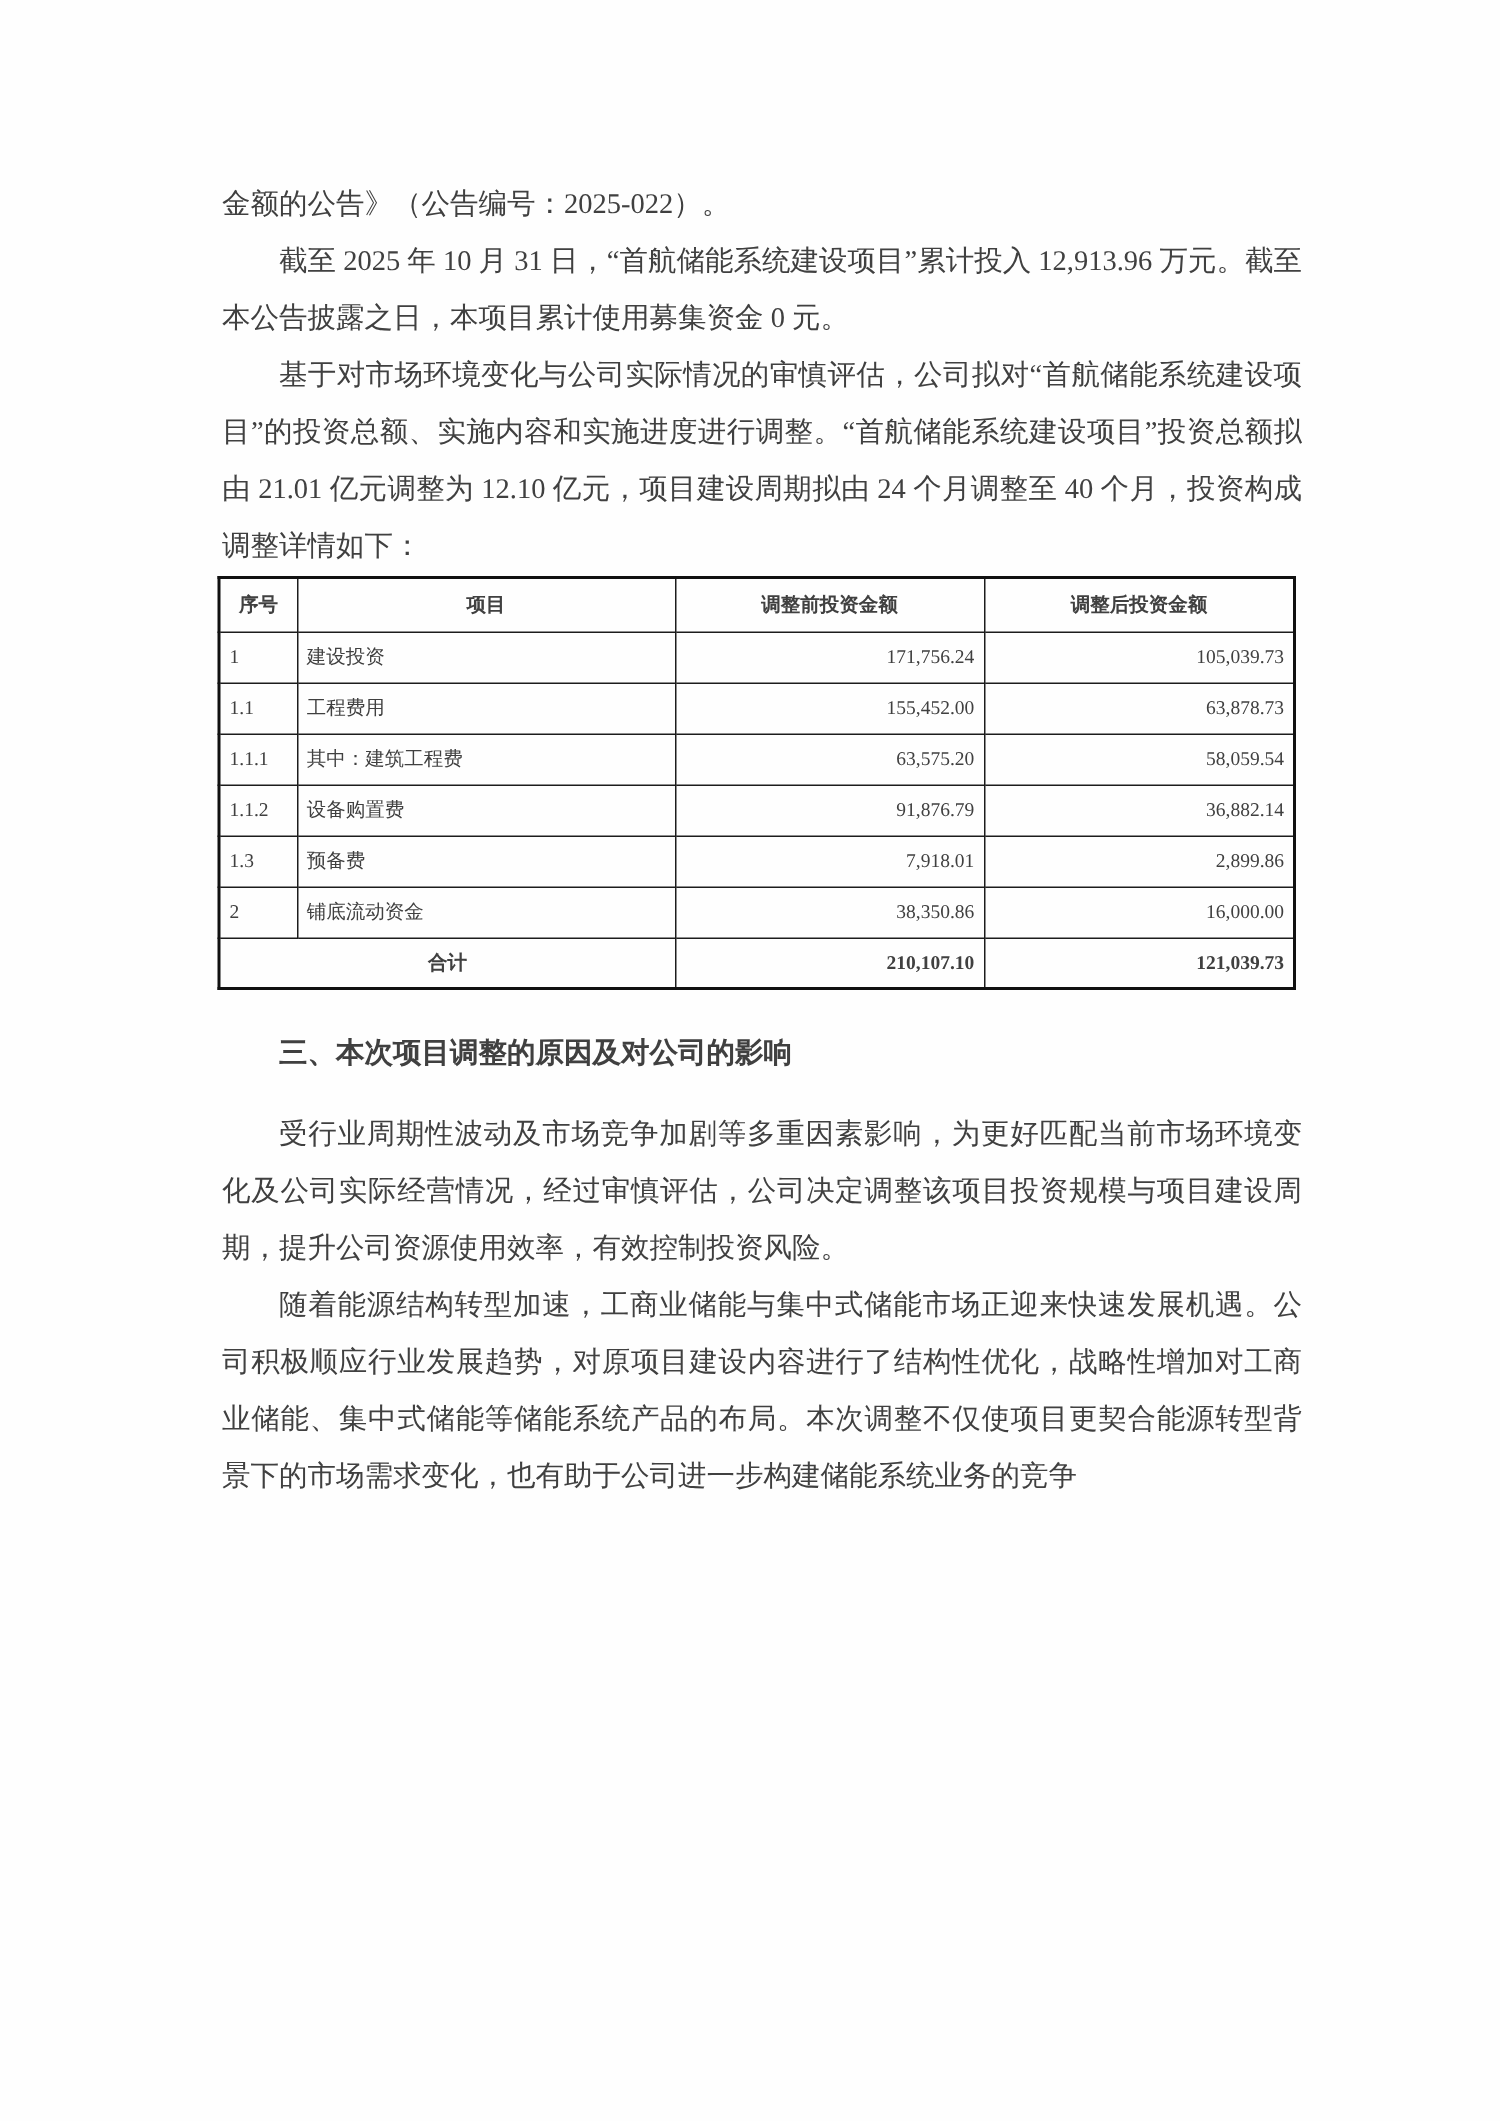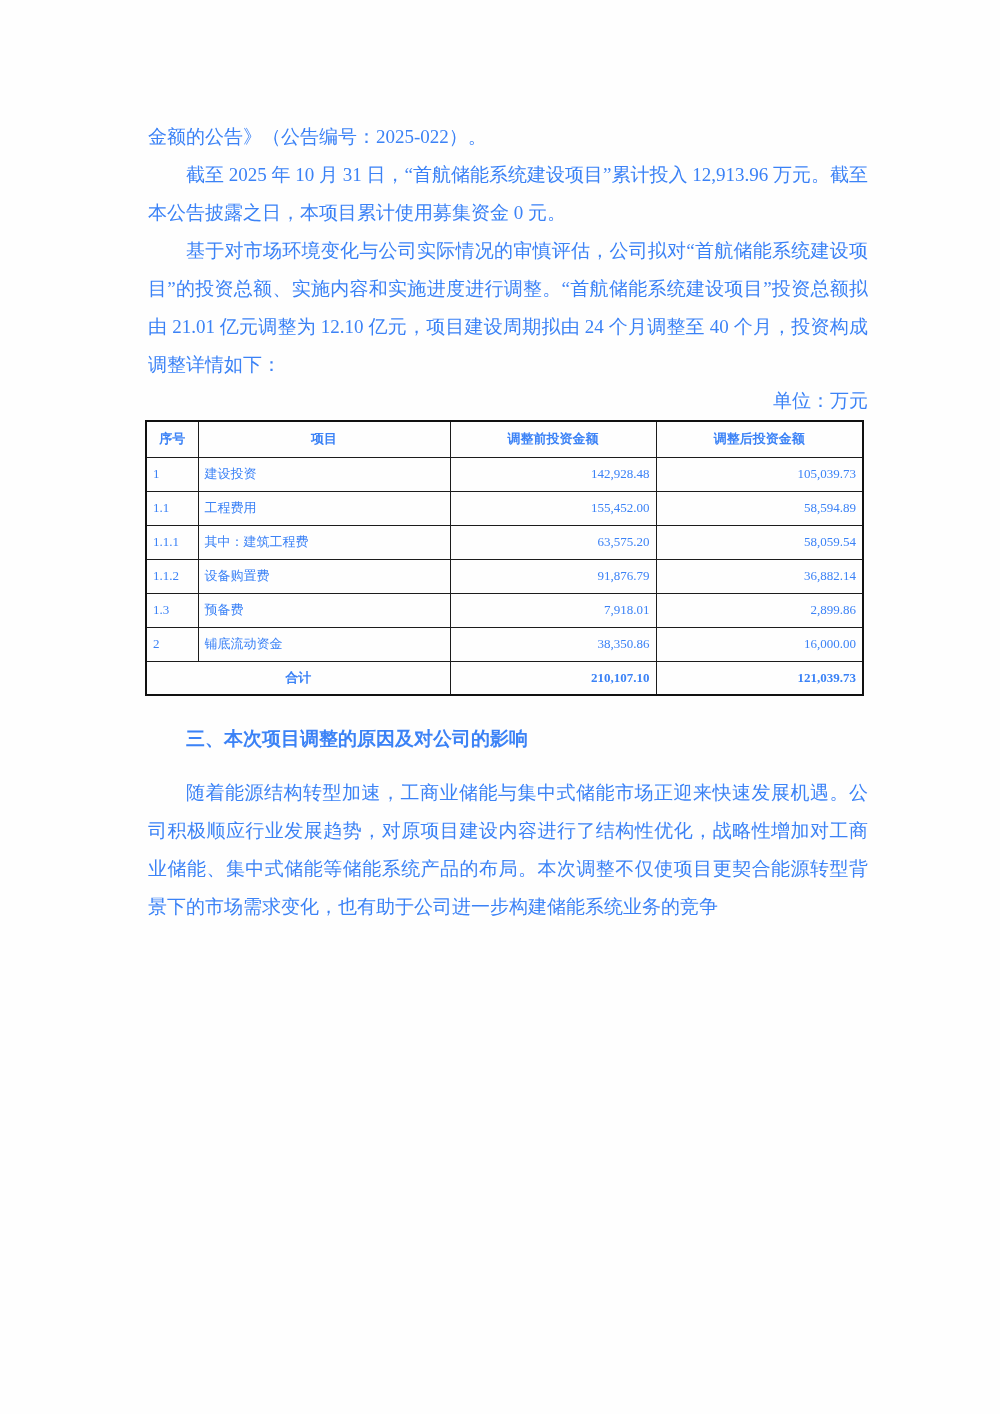"金额的公告》（公告编号：2025-022）。" .page { color: #3b82f6 -> #404040 }
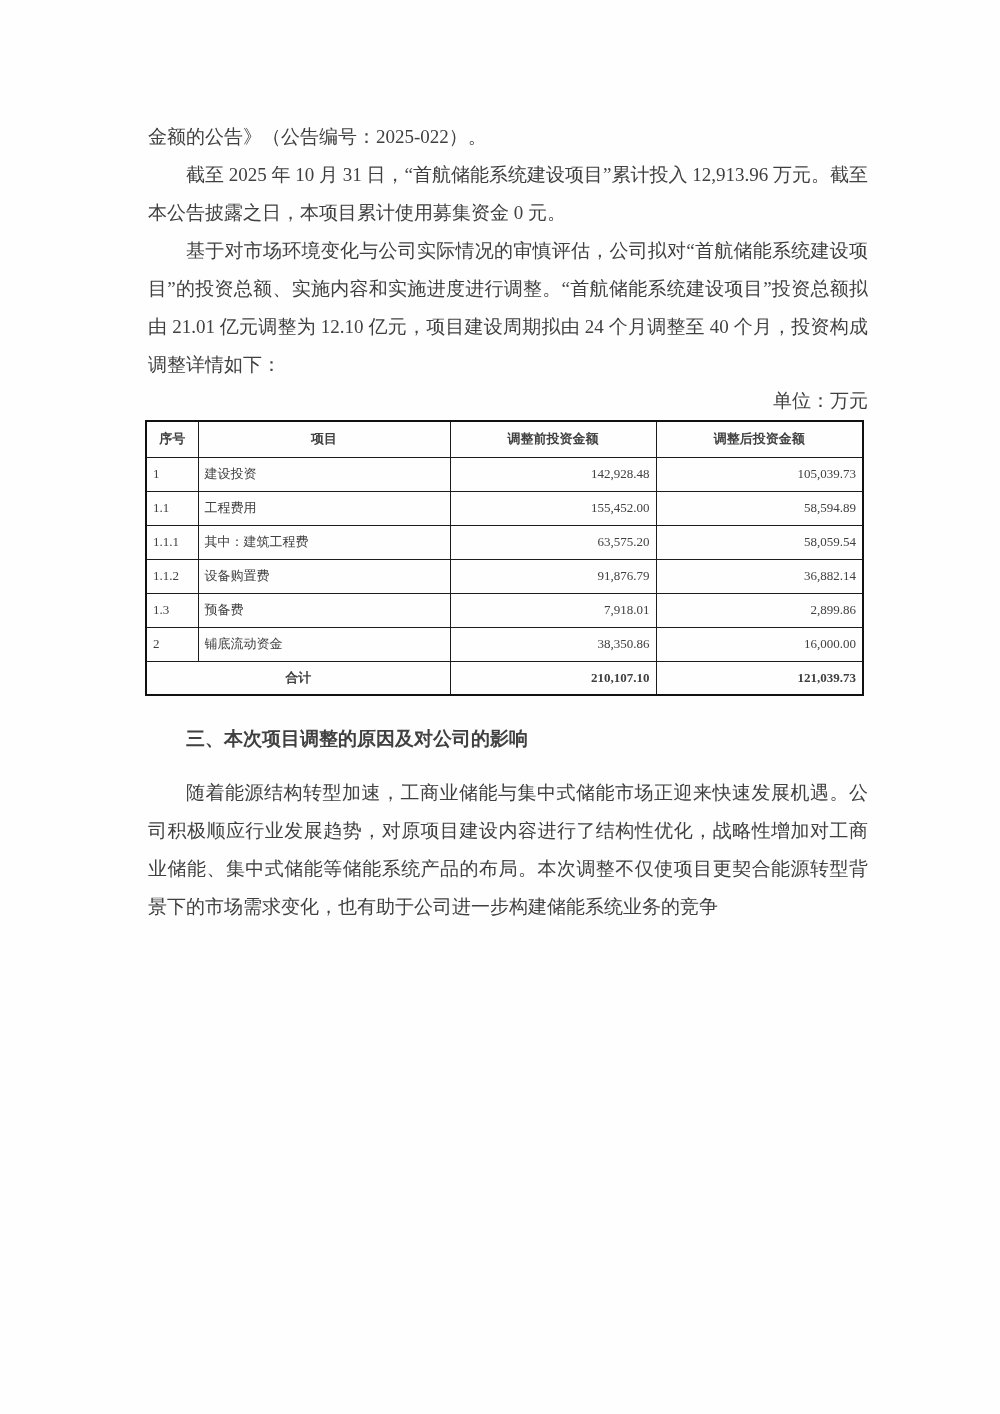"单位：万元" div.unit-line { html: <div>单位：万元</div> -> none }
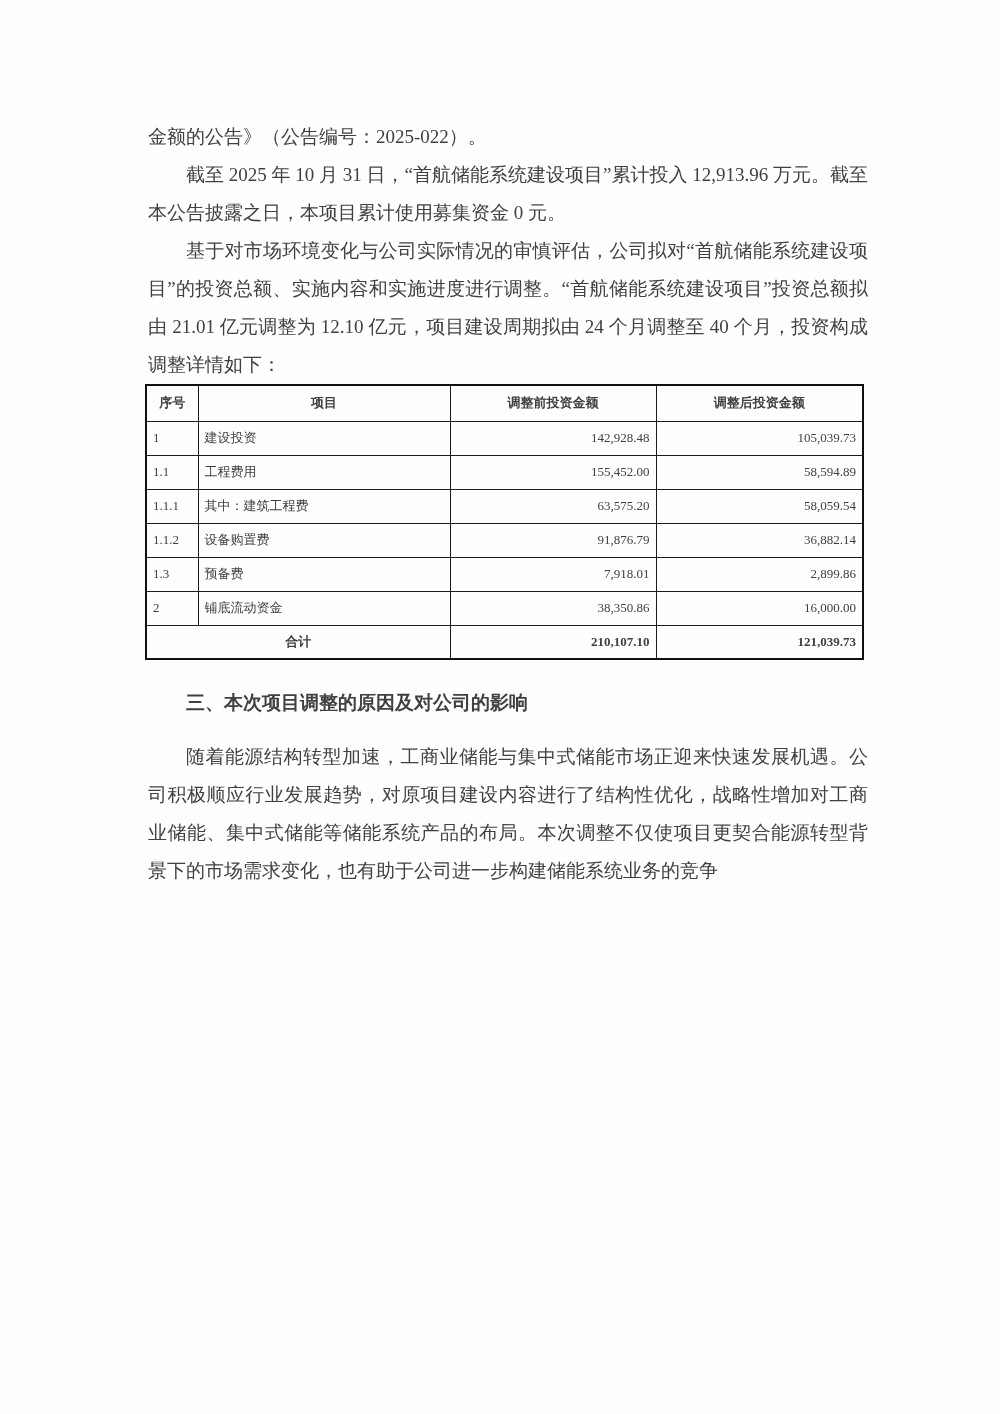"142,928.48" td.cell-num { text: 142,928.48 -> 171,756.24 }
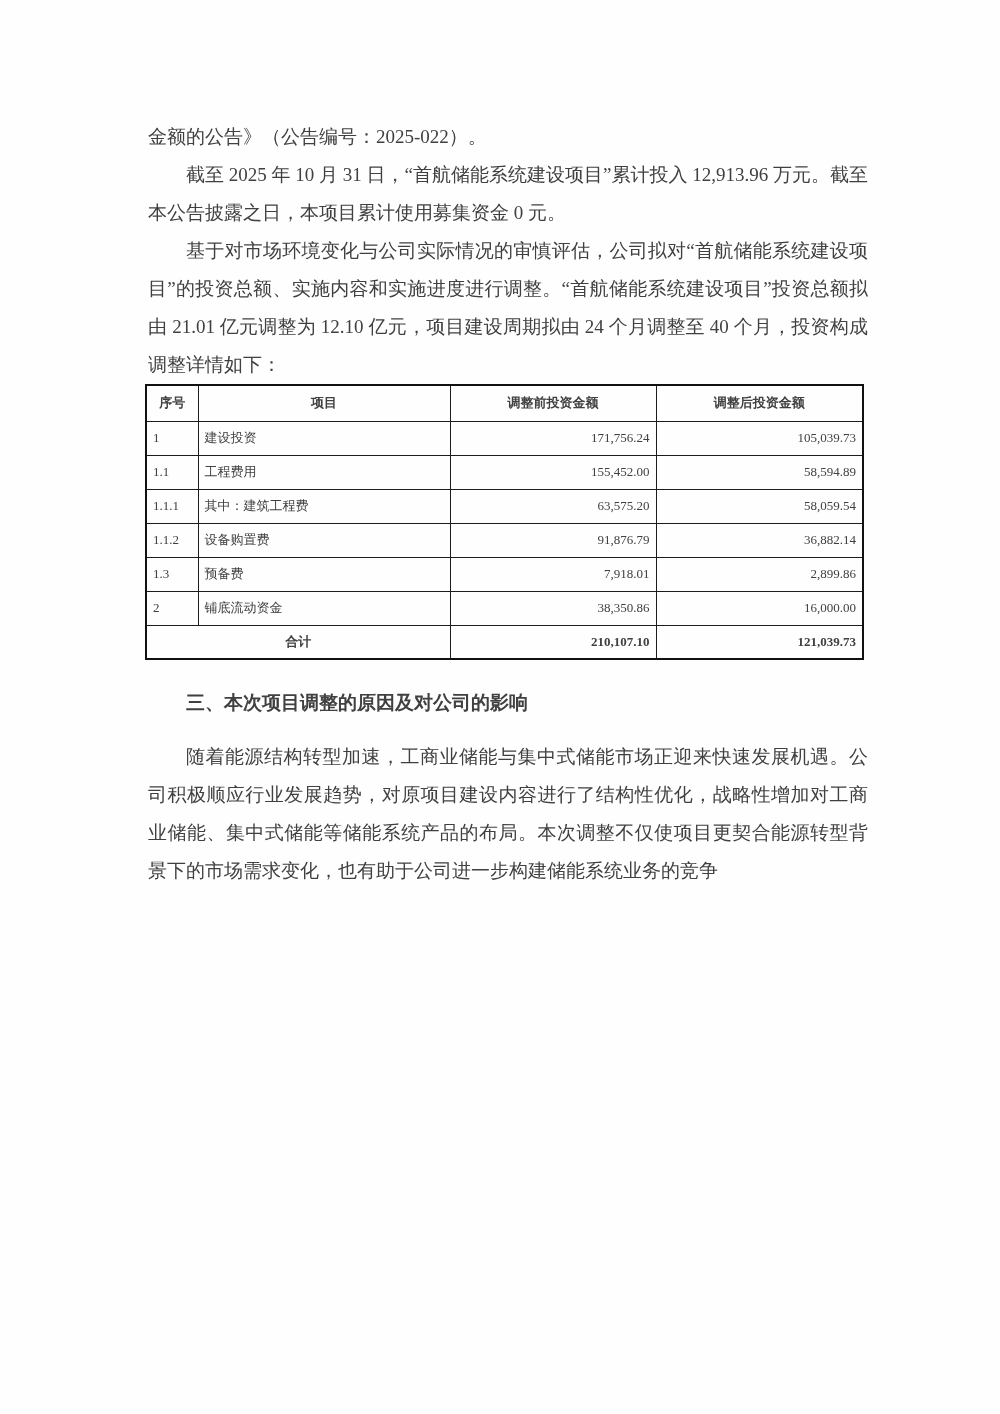"58,594.89" td.cell-num { text: 58,594.89 -> 63,878.73 }
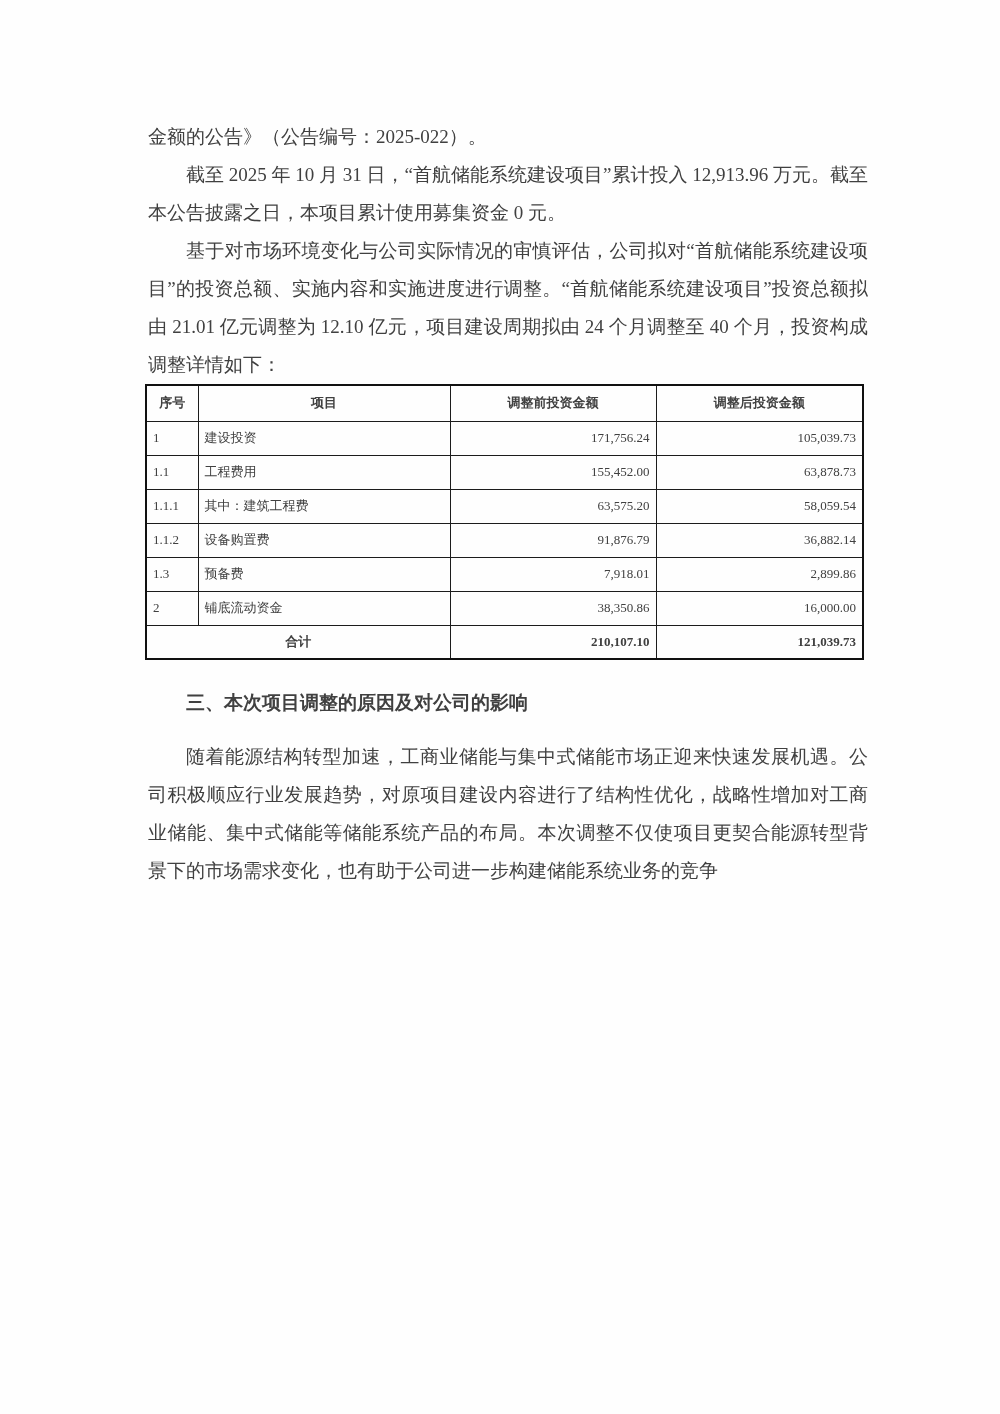"受行业周期性波动及市场竞争加剧等多重因素影响，为更好匹配当前市场环境变化及公司实" p.para { html: none -> <p>受行业周期性波动及市场竞争加剧等多重因素影响，为更好匹配当前市场环境变化及公司实际经营情况，经过审慎评估，公司决定调整该项目投资规模与项目建设周期，提升公司资源使用效率，有效控制投资风险。</p> }
